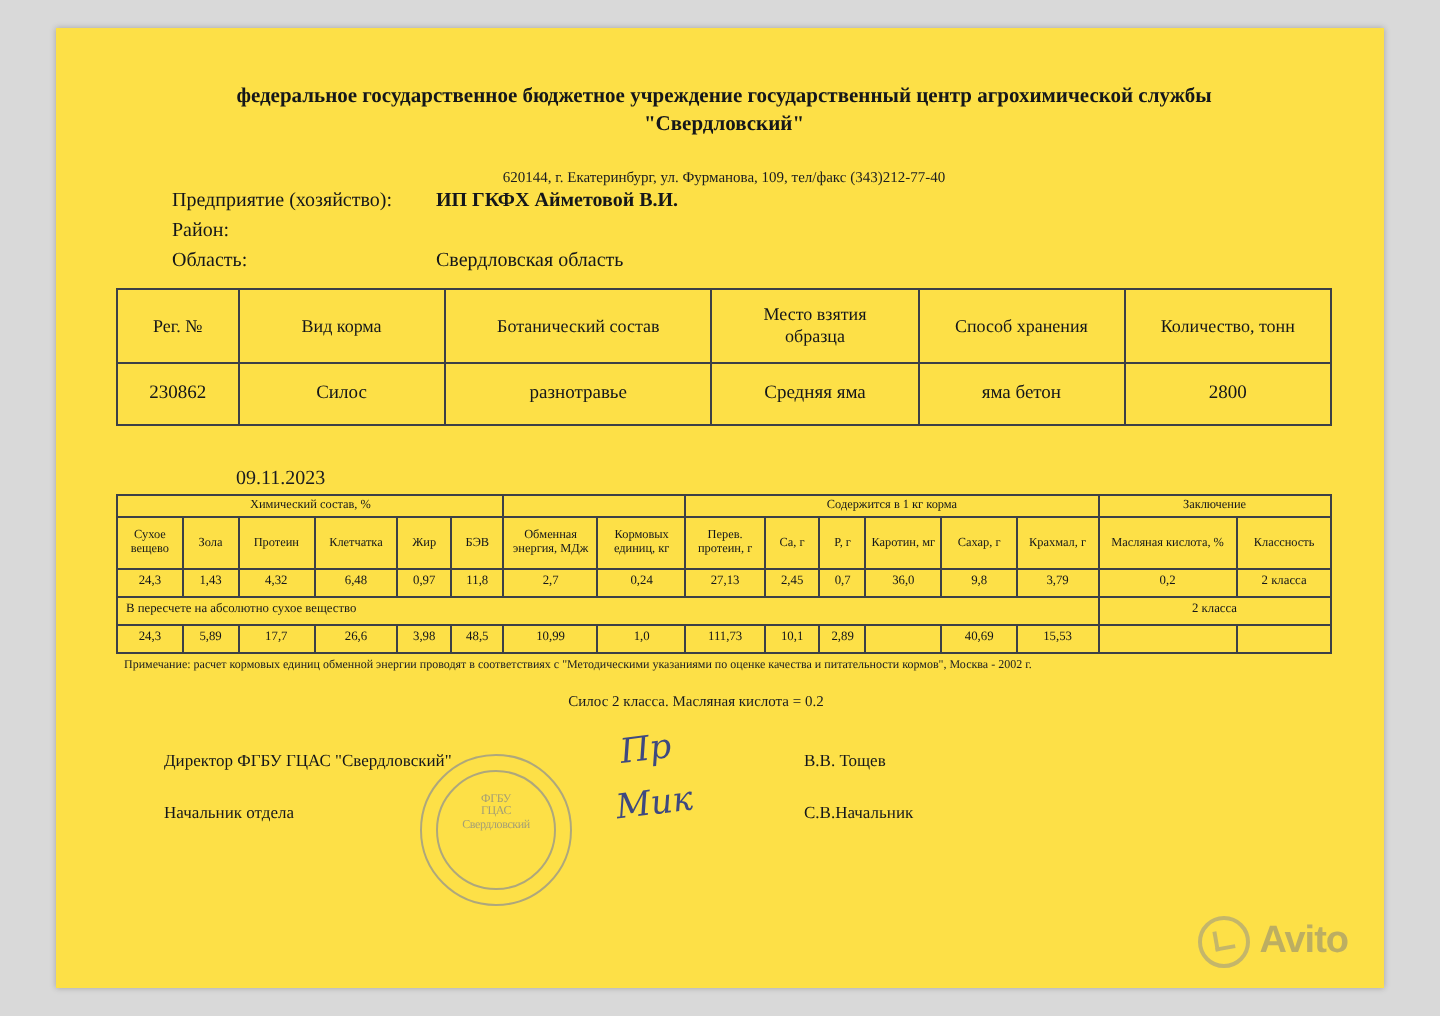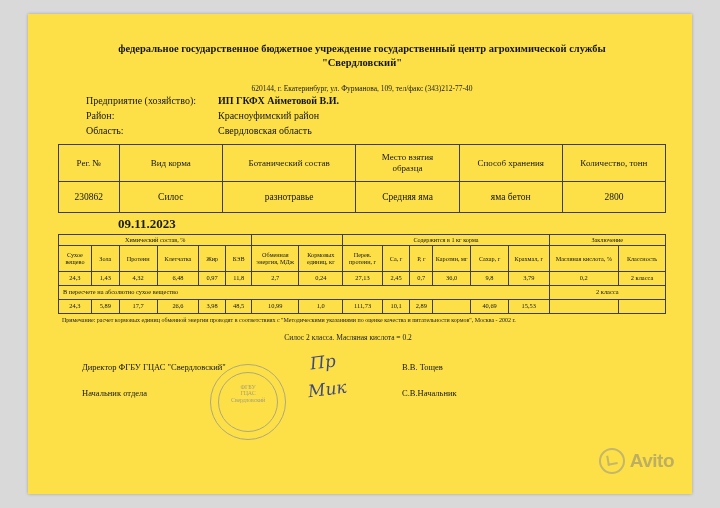"Красноуфимский район" div.meta-value { html: <div>Красноуфимский район</div> -> none }
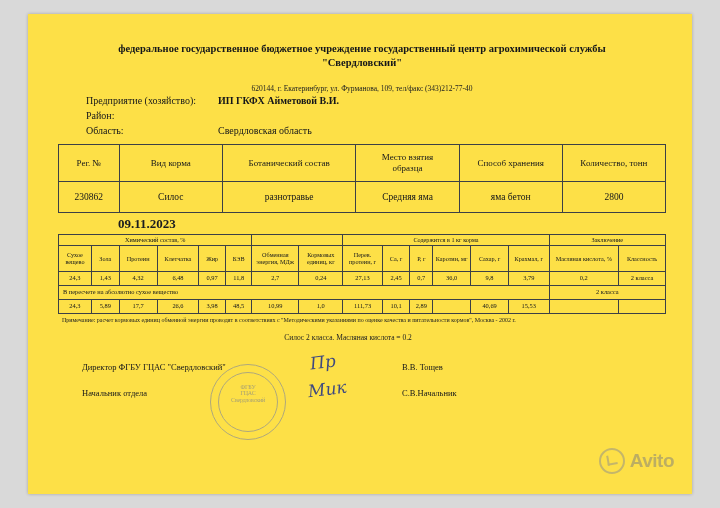"09.11.2023" .date-line { font-size: 13px -> 10px; font-weight: bold -> none; margin-top: 3px -> 21px }
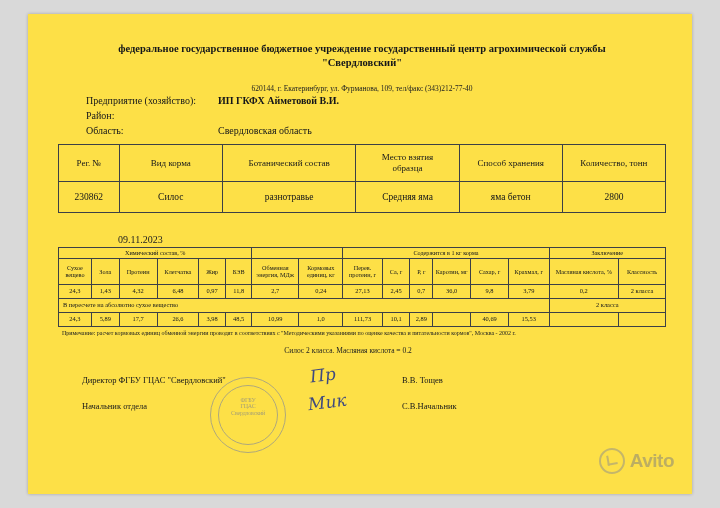"Avito" .watermark { bottom: 20px -> 10px }
